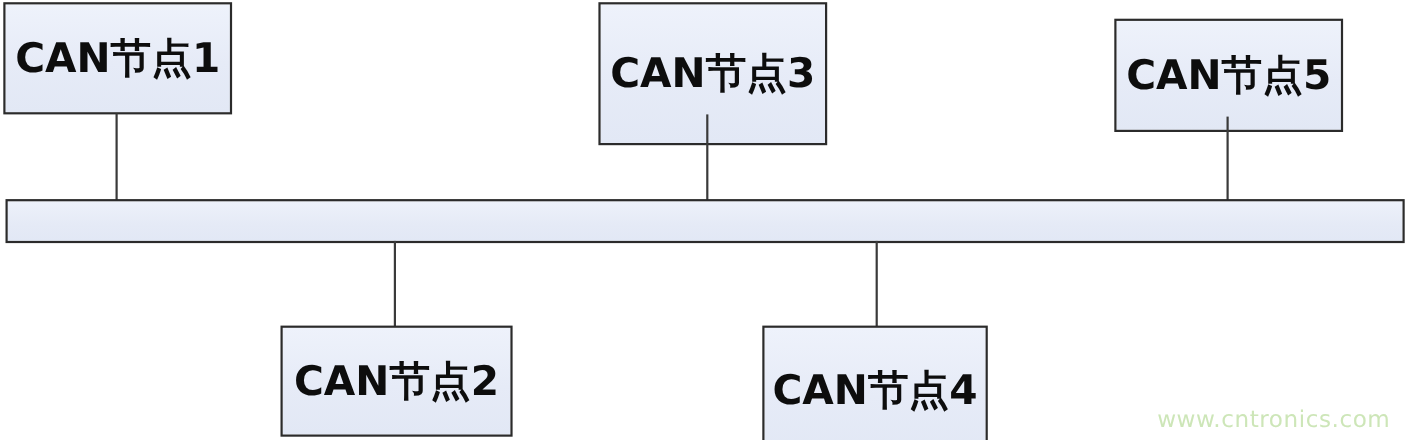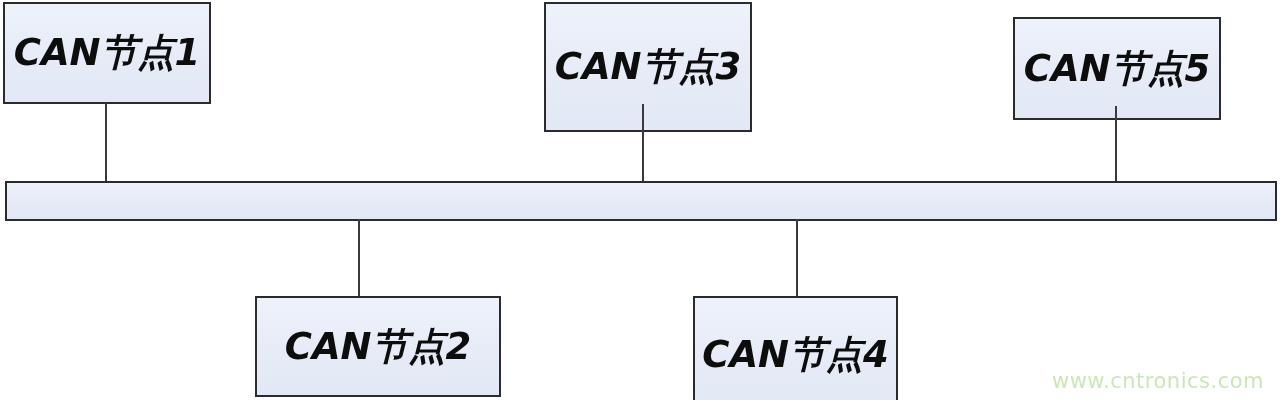"CAN节点1" .node .label { font-style: italic -> none }
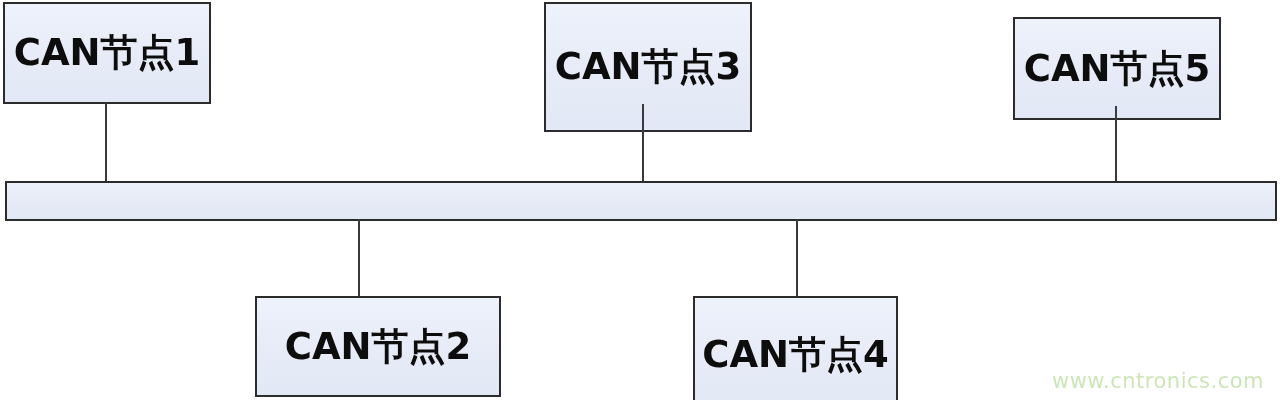"CAN节点2" #node2 { width: 246px -> 211px }
